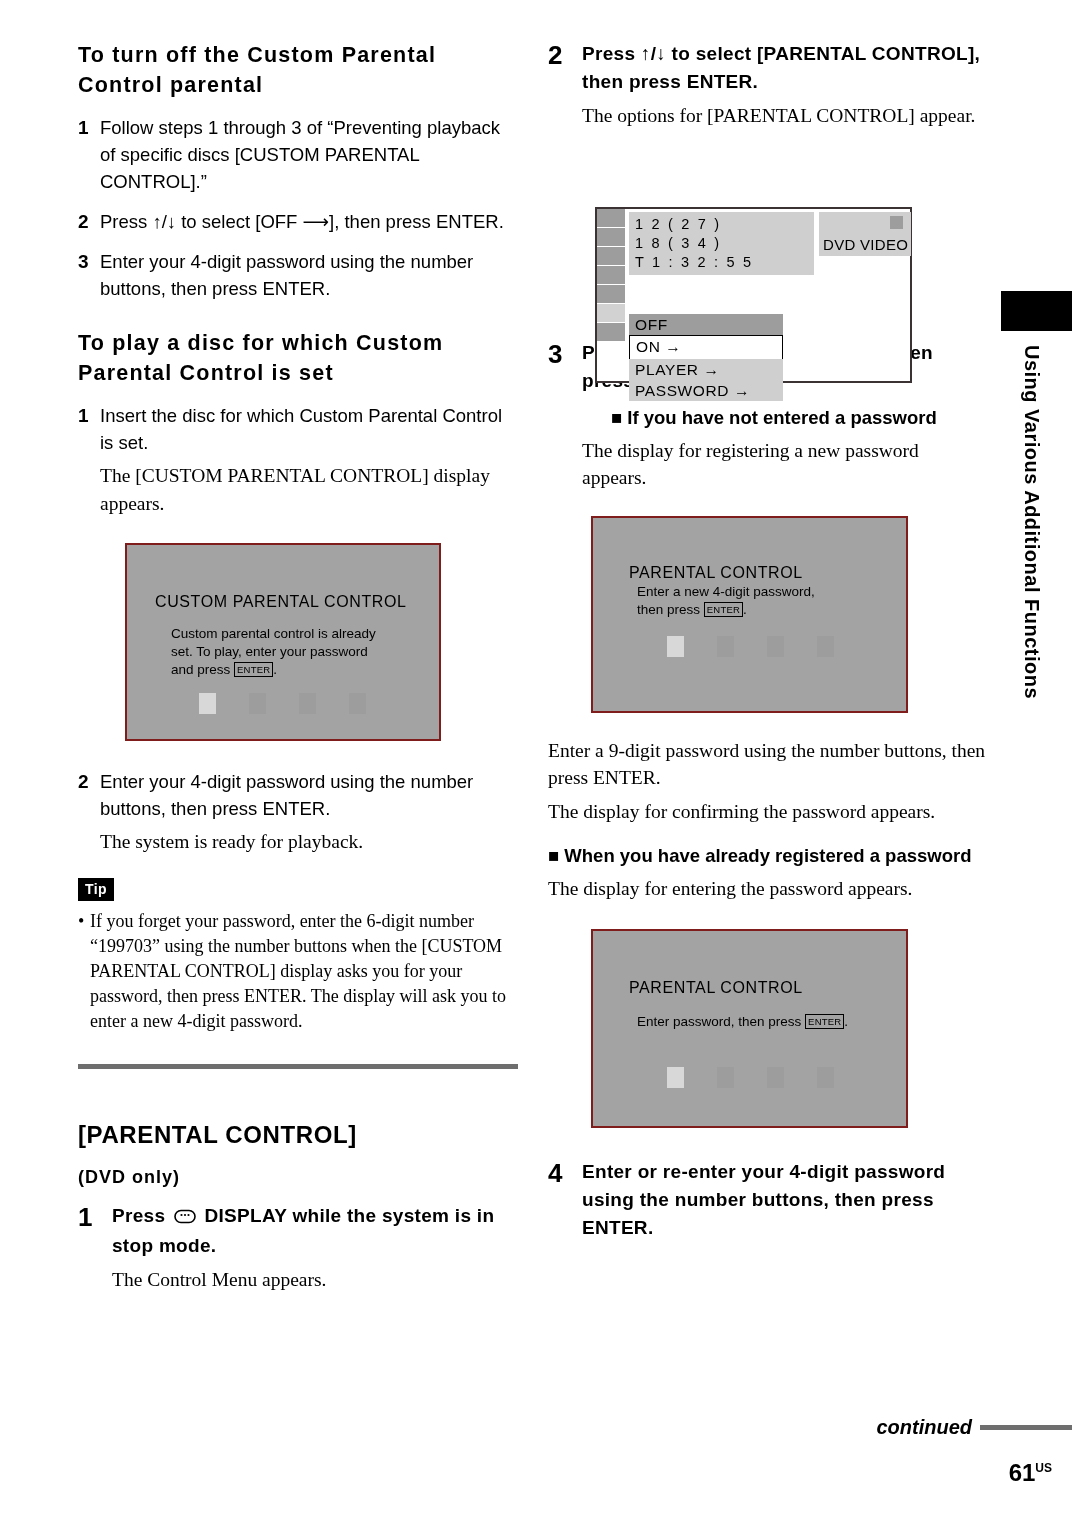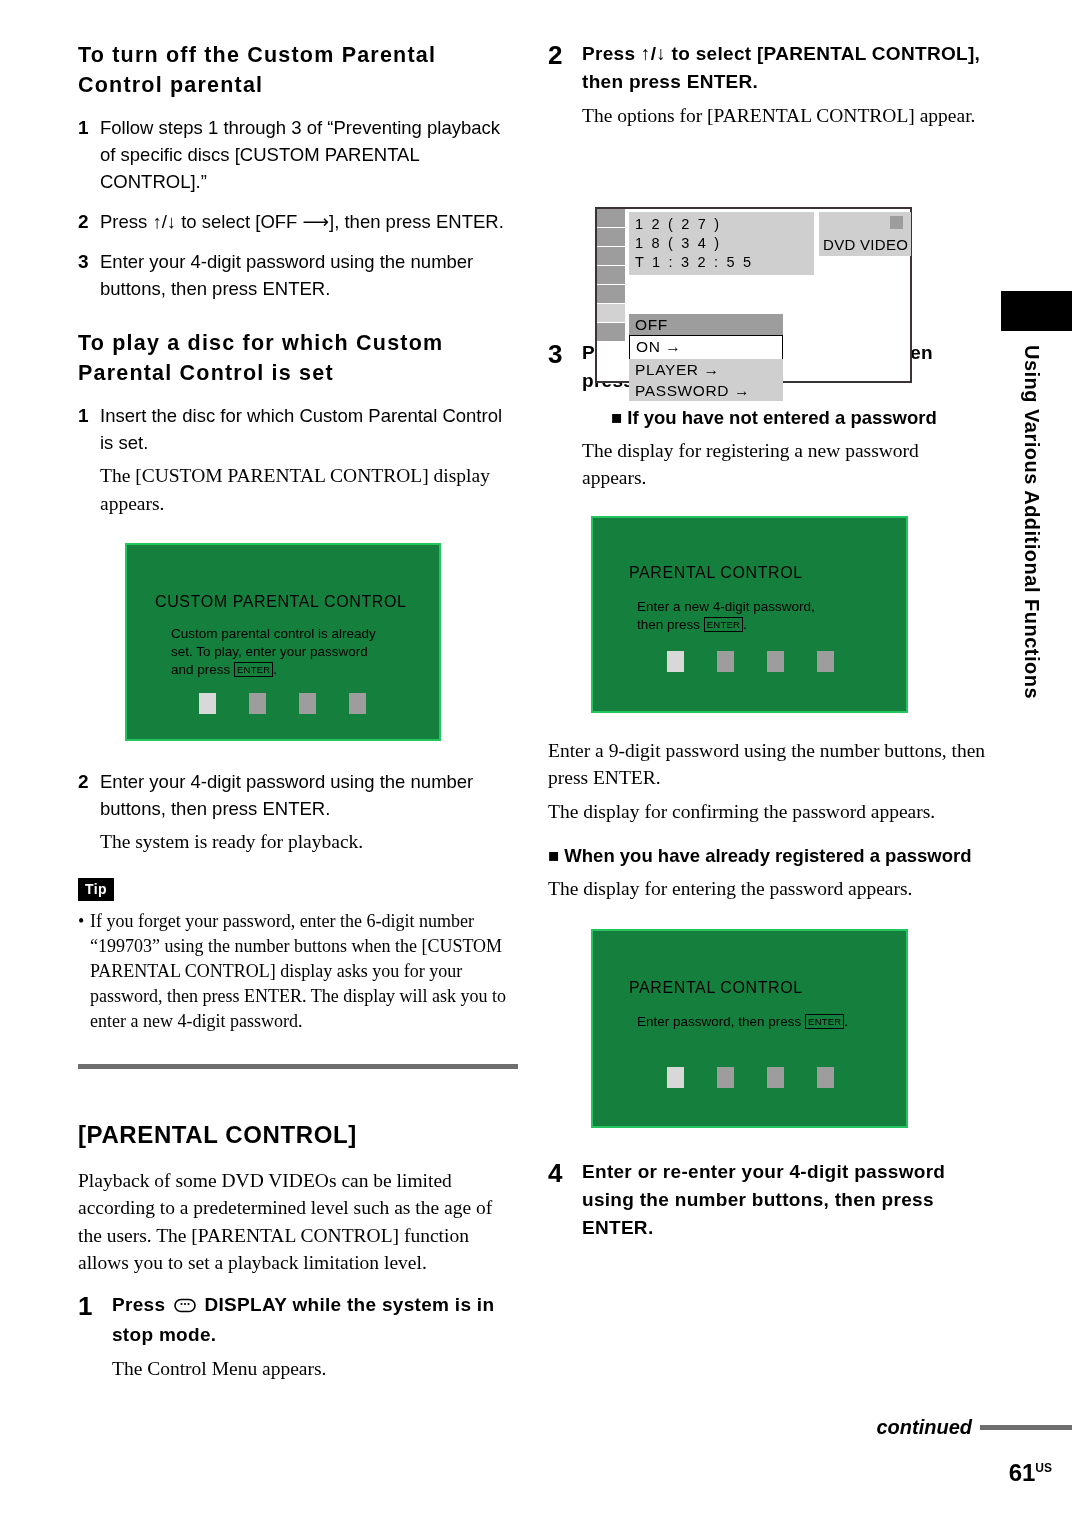"PARENTAL CONTROL" .screen { background: #15803d -> #a3a3a3; border: 2px solid #22c55e -> 2px solid #7f1d1d }
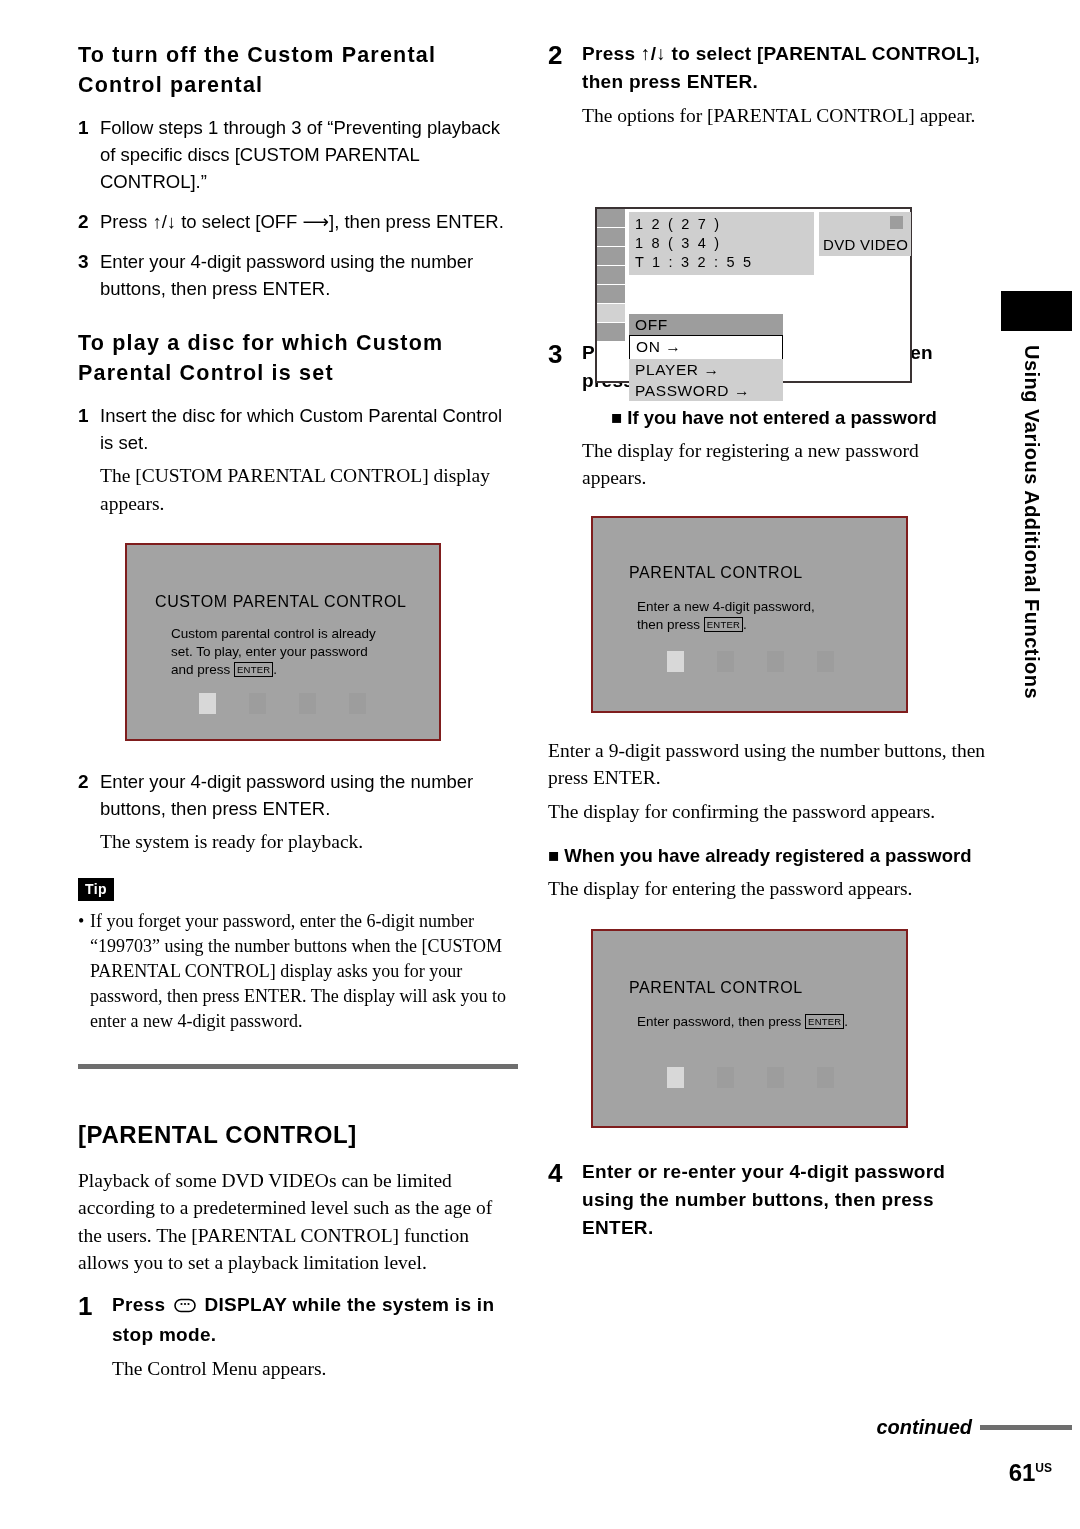"Enter a new 4-digit password," div.scr-text { top: 80px -> 65px }
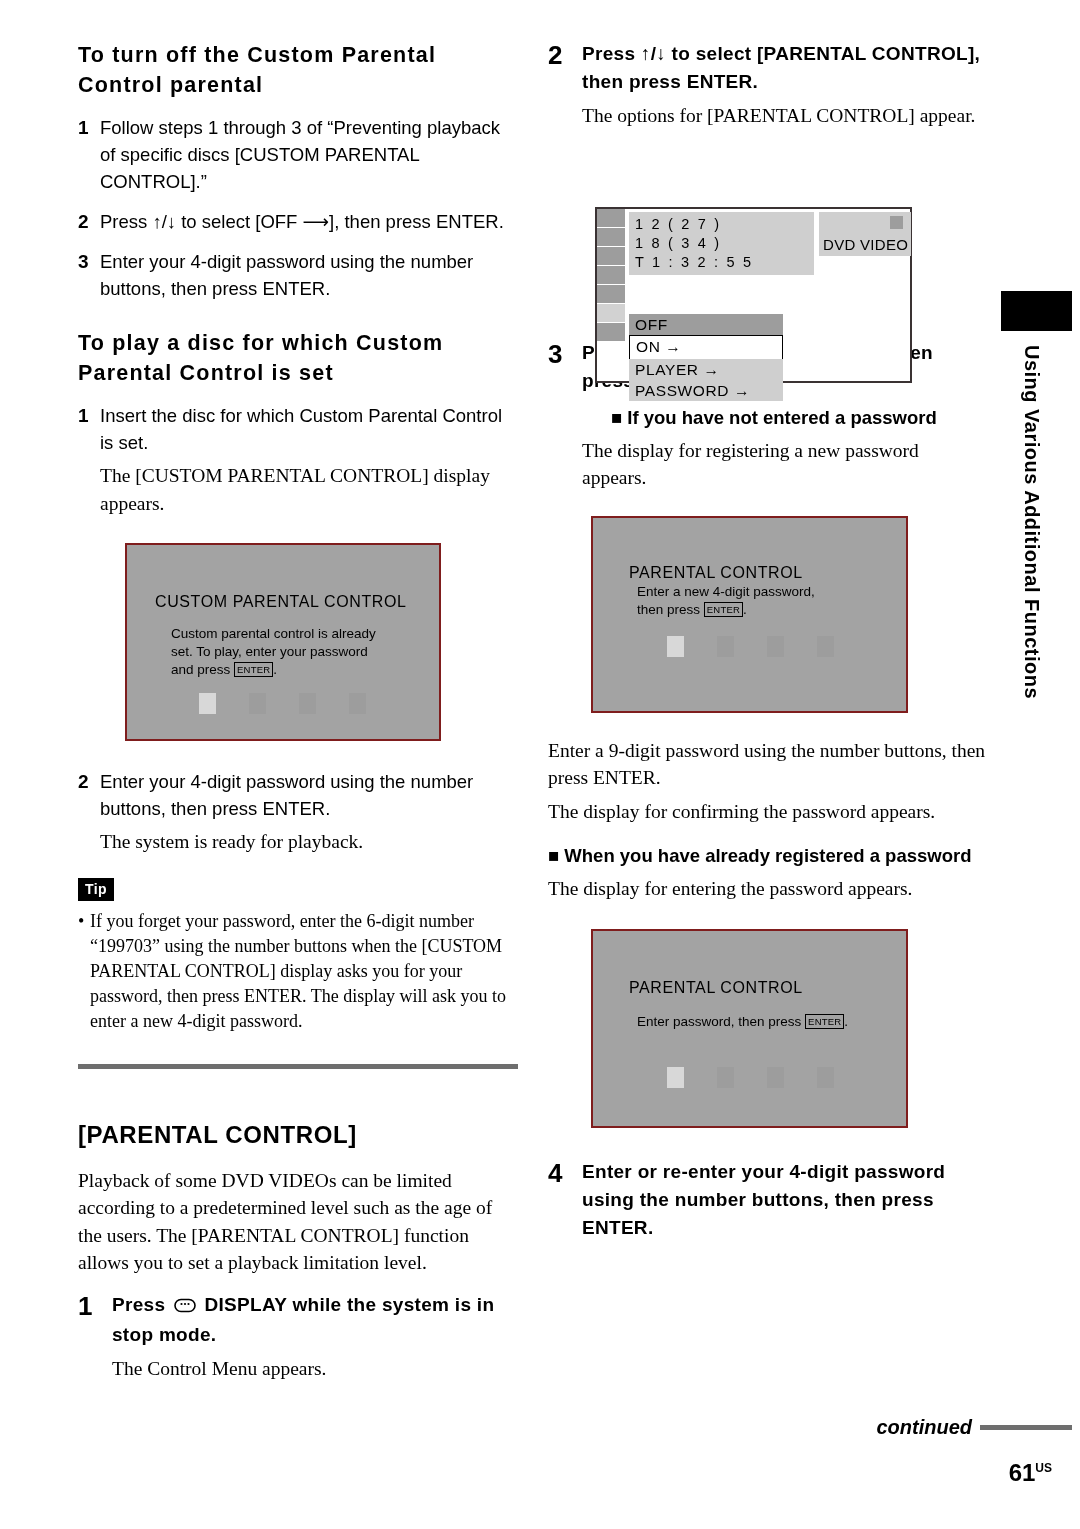"(DVD only)" div.sub-bold { html: none -> <div>(DVD only)</div> }
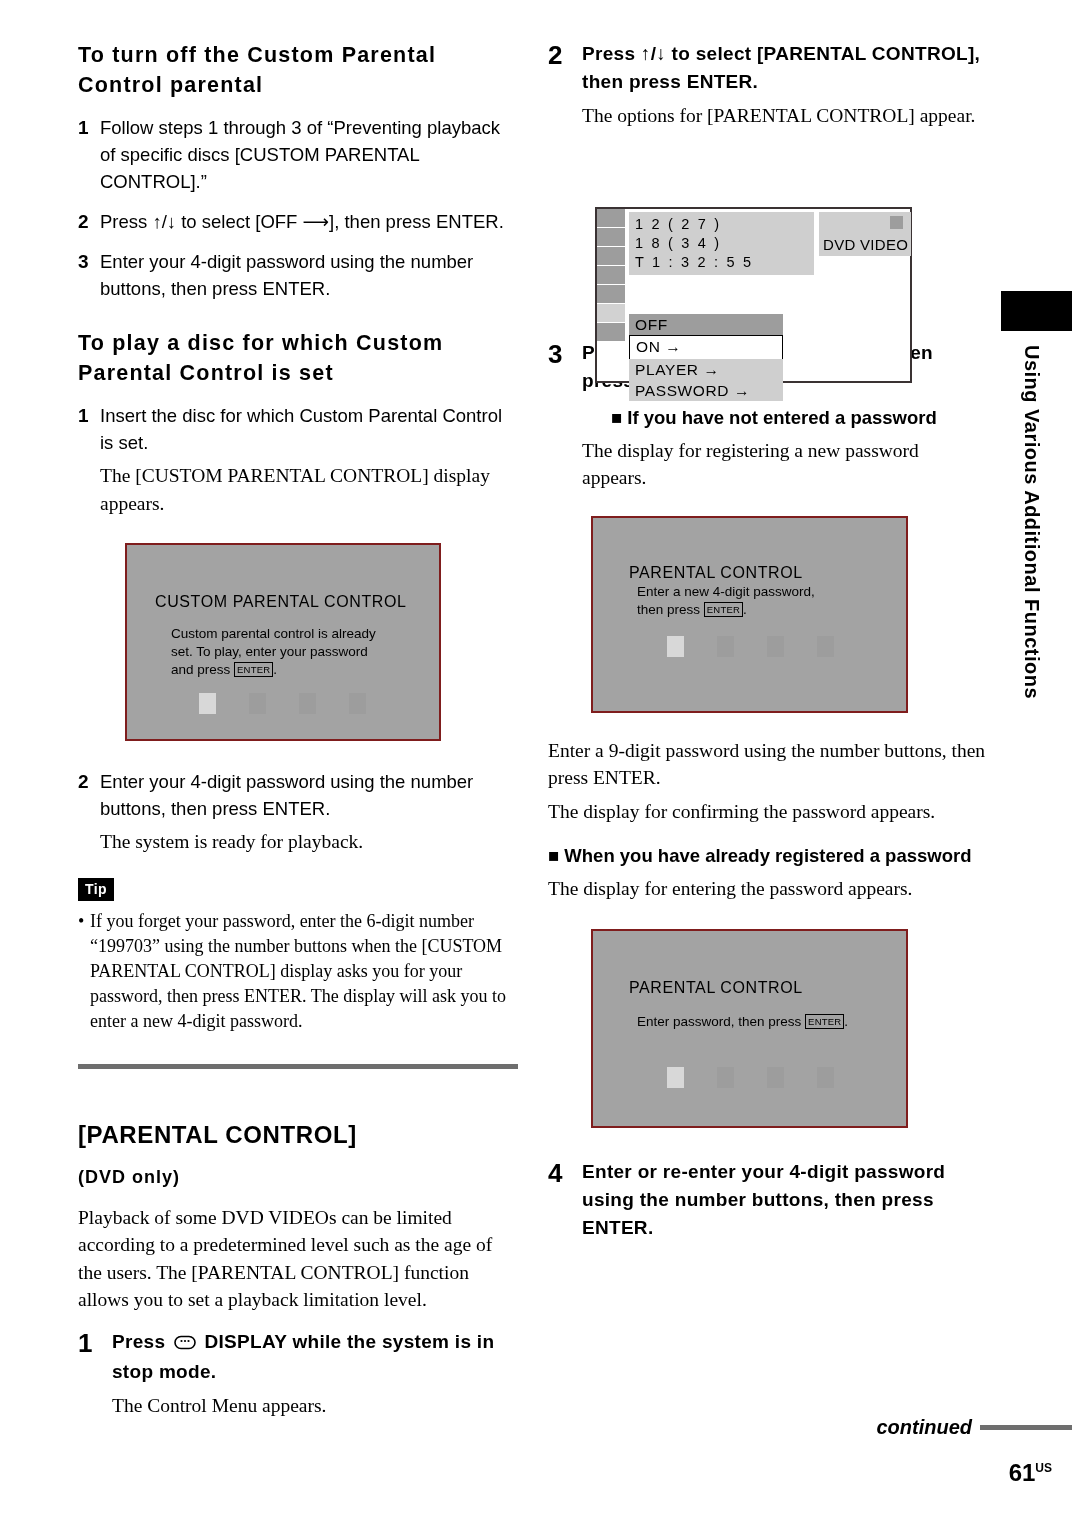"Playback of some DVD VIDEOs" div.serif { html: <div>Playback of some DVD VIDEOs can be limited according to a predetermined level such as the age of the users. The [PARENTAL CONTROL] function allows you to set a playback limitation level.</div> -> none }
